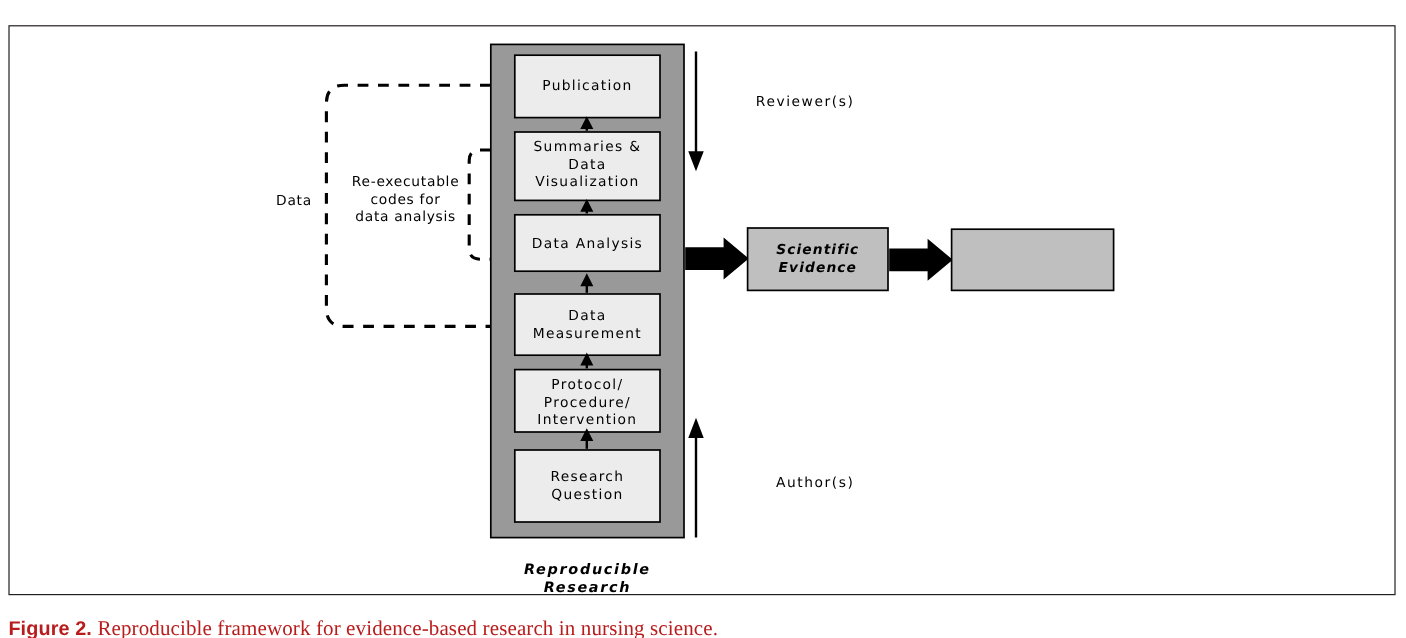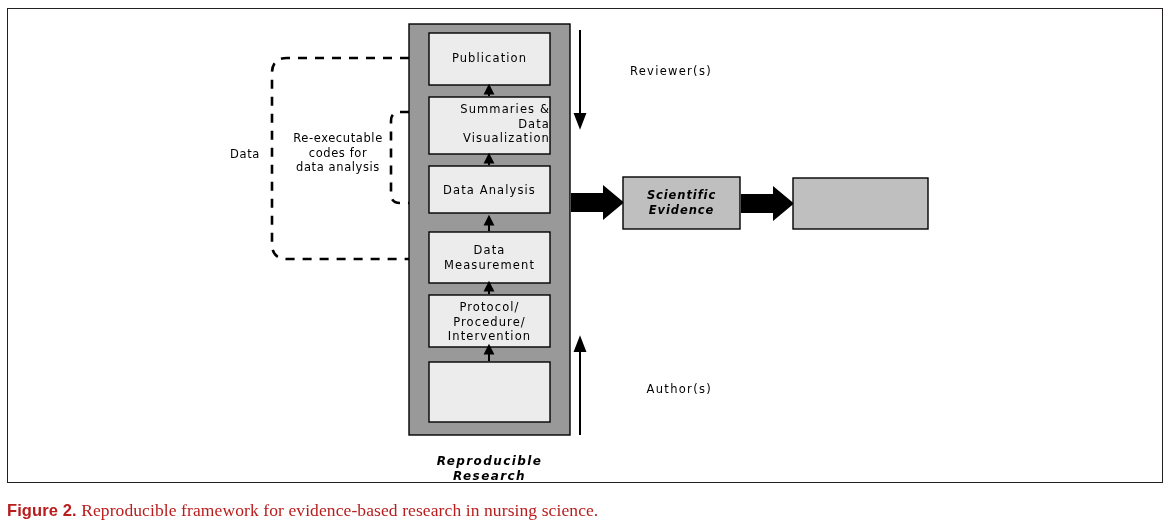"Publication" #figure-root { top: 0 -> 13px }
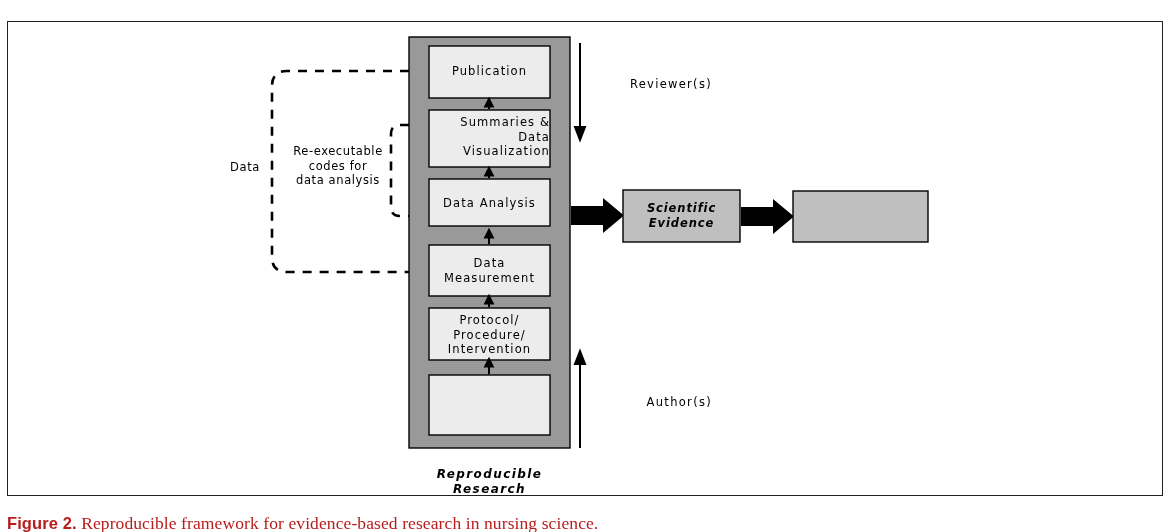"Summaries &" div.lbl { text-align: right -> none }
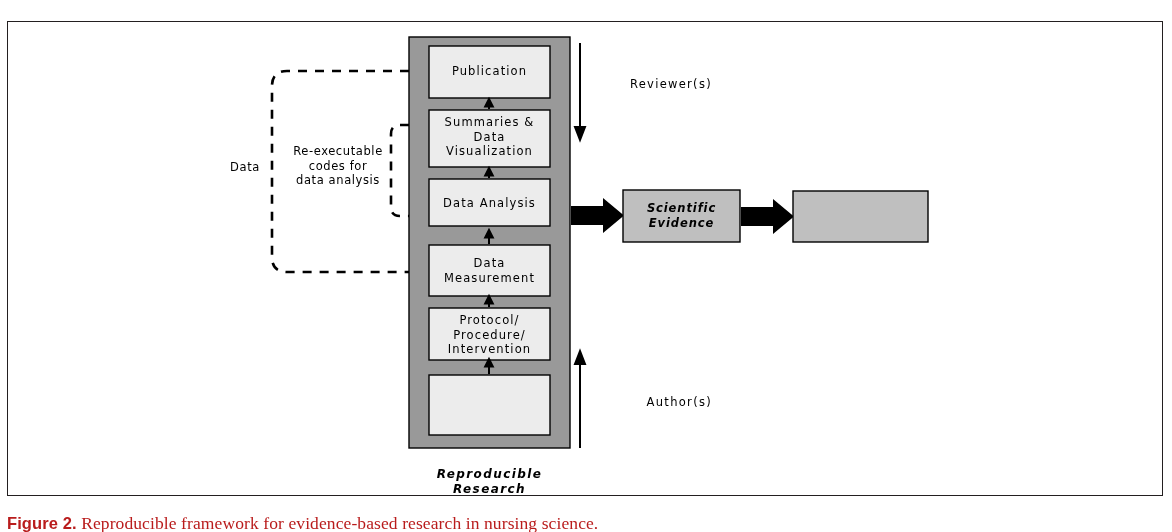"Research" div.lbl { html: none -> <div>Research Question</div> }
